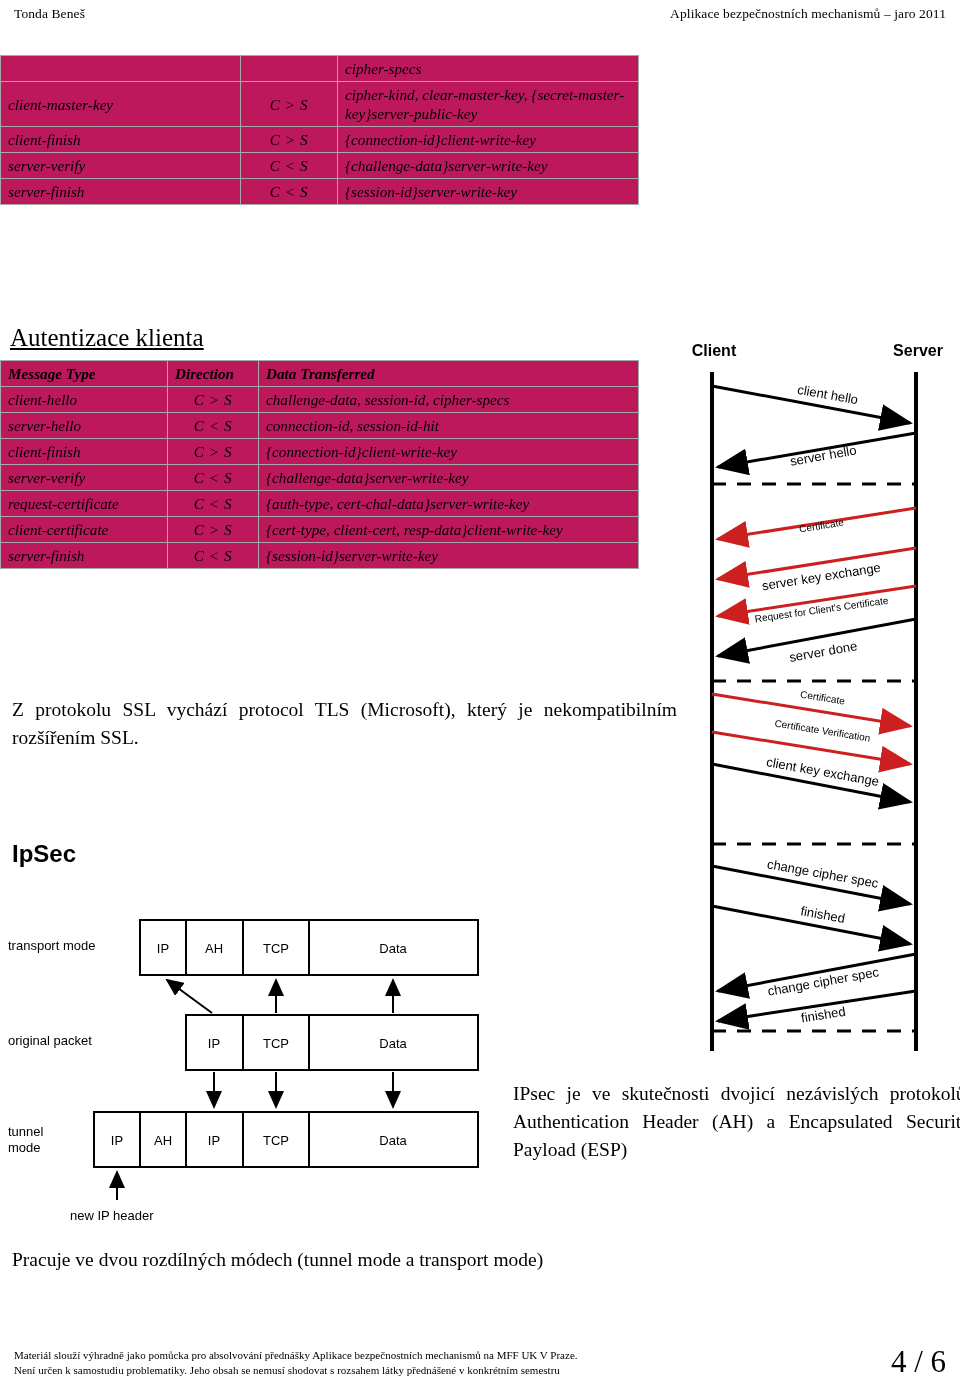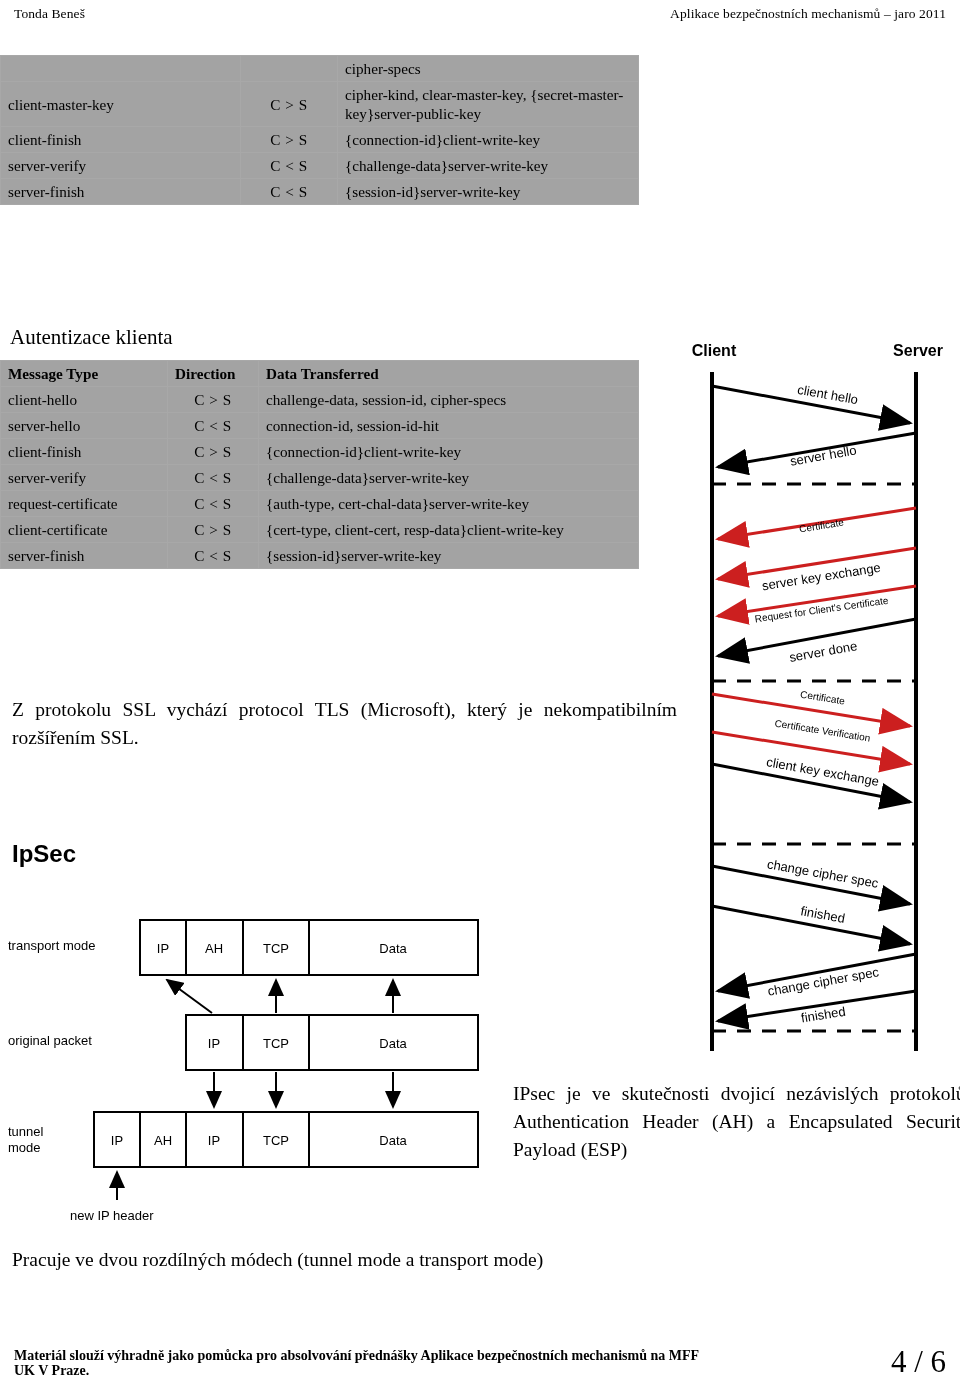"cipher-specs" table.msgtable { background: #a3a3a3 -> #be185d; font-style: none -> italic }
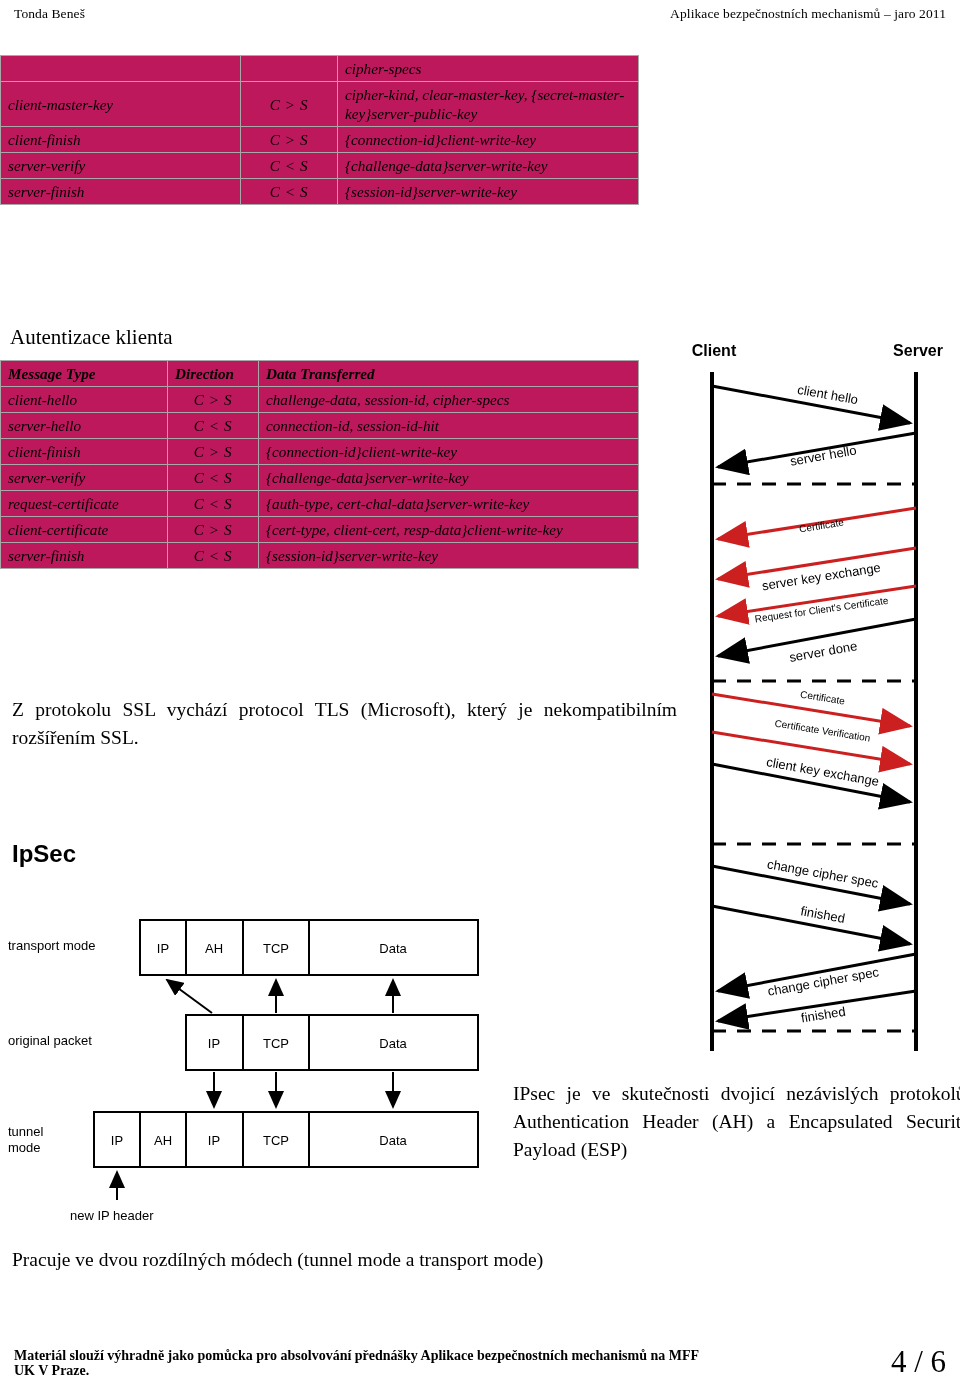"Autentizace klienta" .sec-heading { font-size: 21px -> 25px; text-decoration: none -> underline }
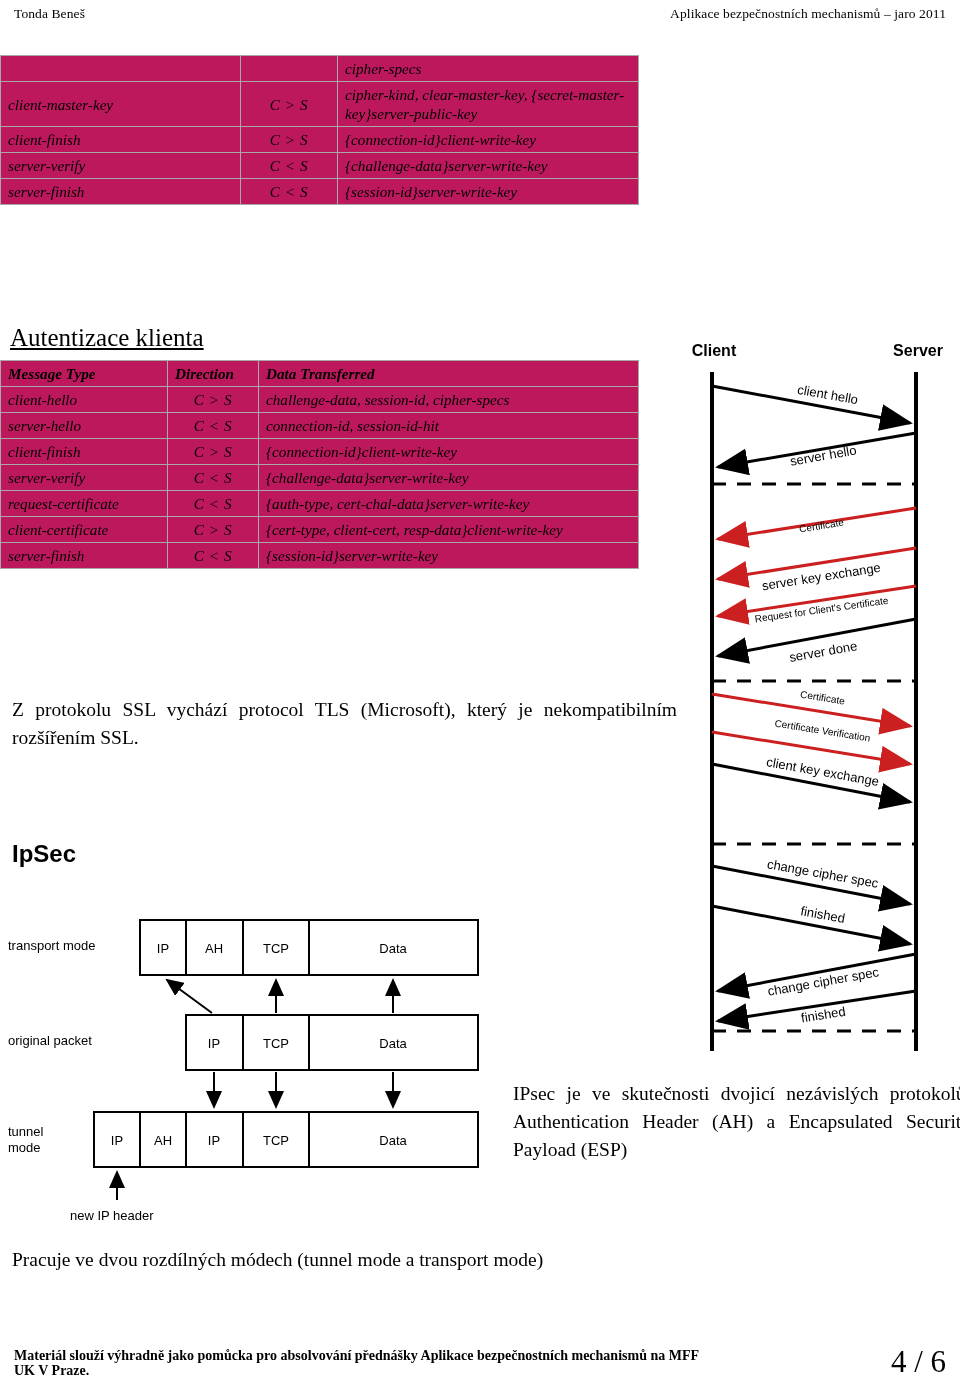"Materiál slouží výhradně jako pomůcka" .footer .foot-text { font-size: 14px -> 11px; font-weight: bold -> none }
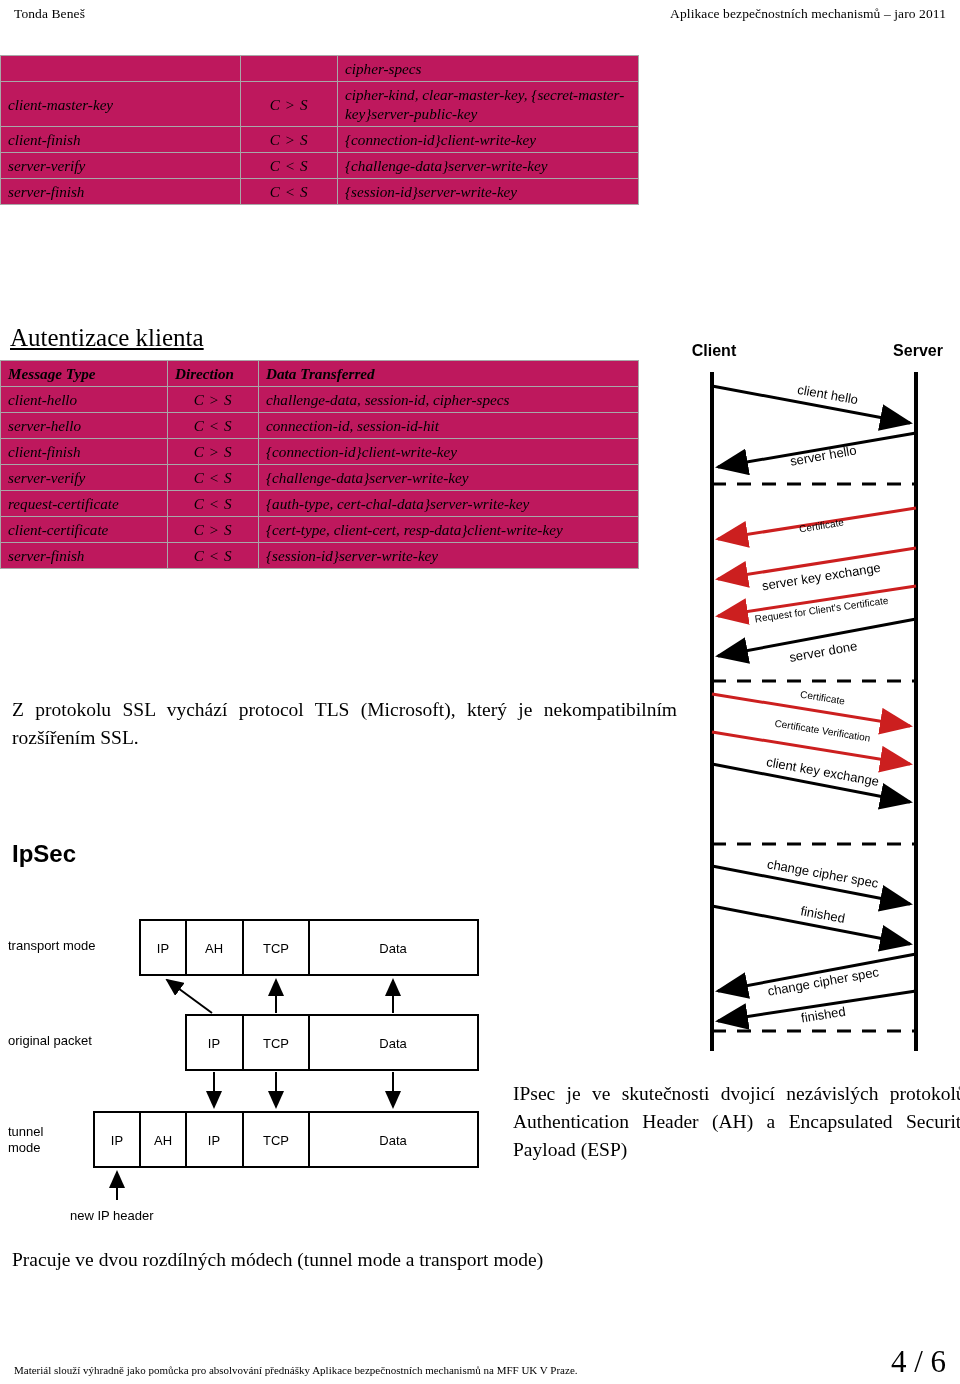"Není určen k samostudiu problematiky." div { html: none -> <div>Není určen k samostudiu problematiky. Jeho obsah se nemusí shodovat s rozsahem látky přednášené v konkrétním semestru</div> }
